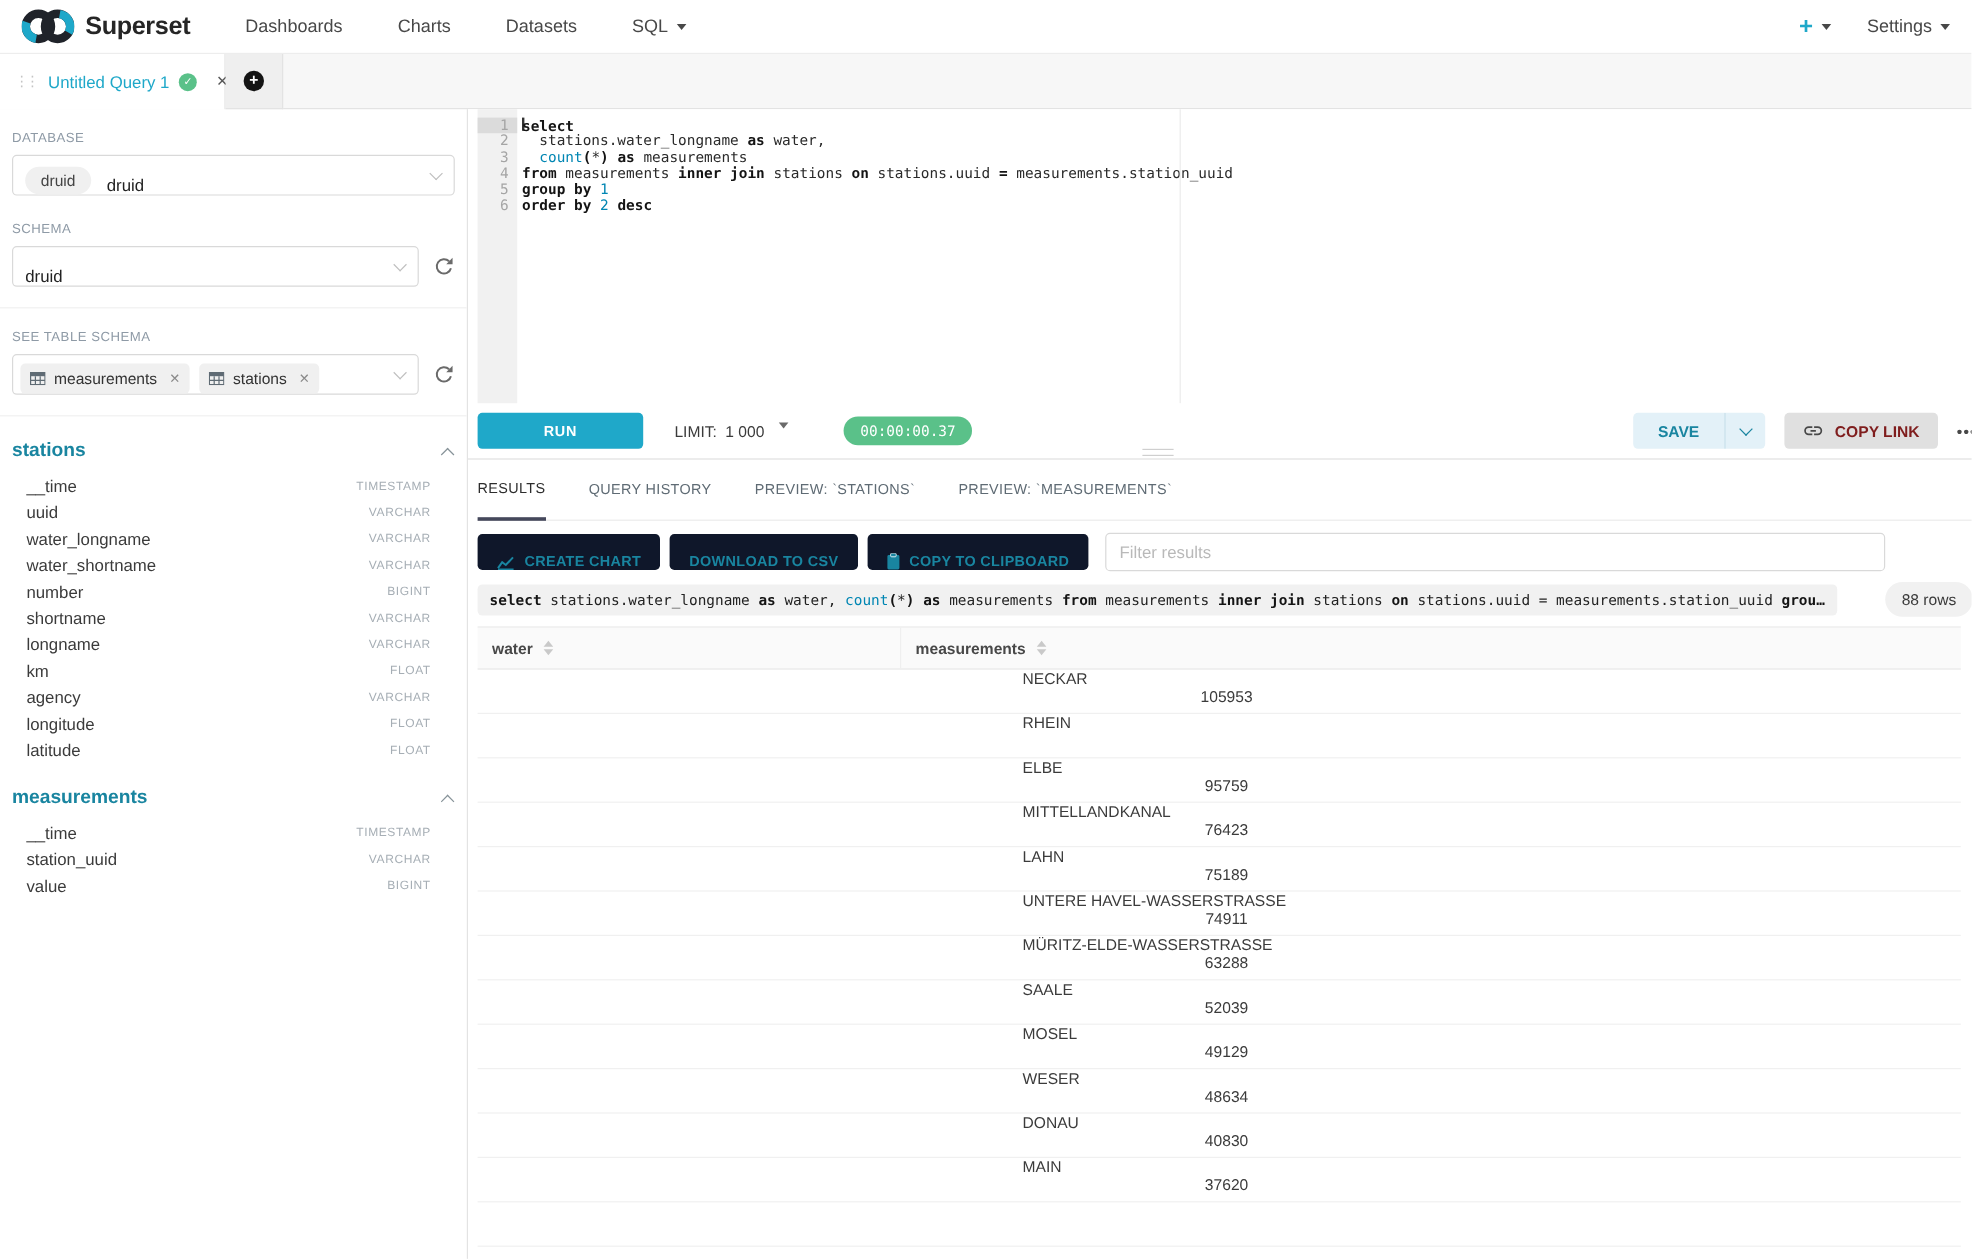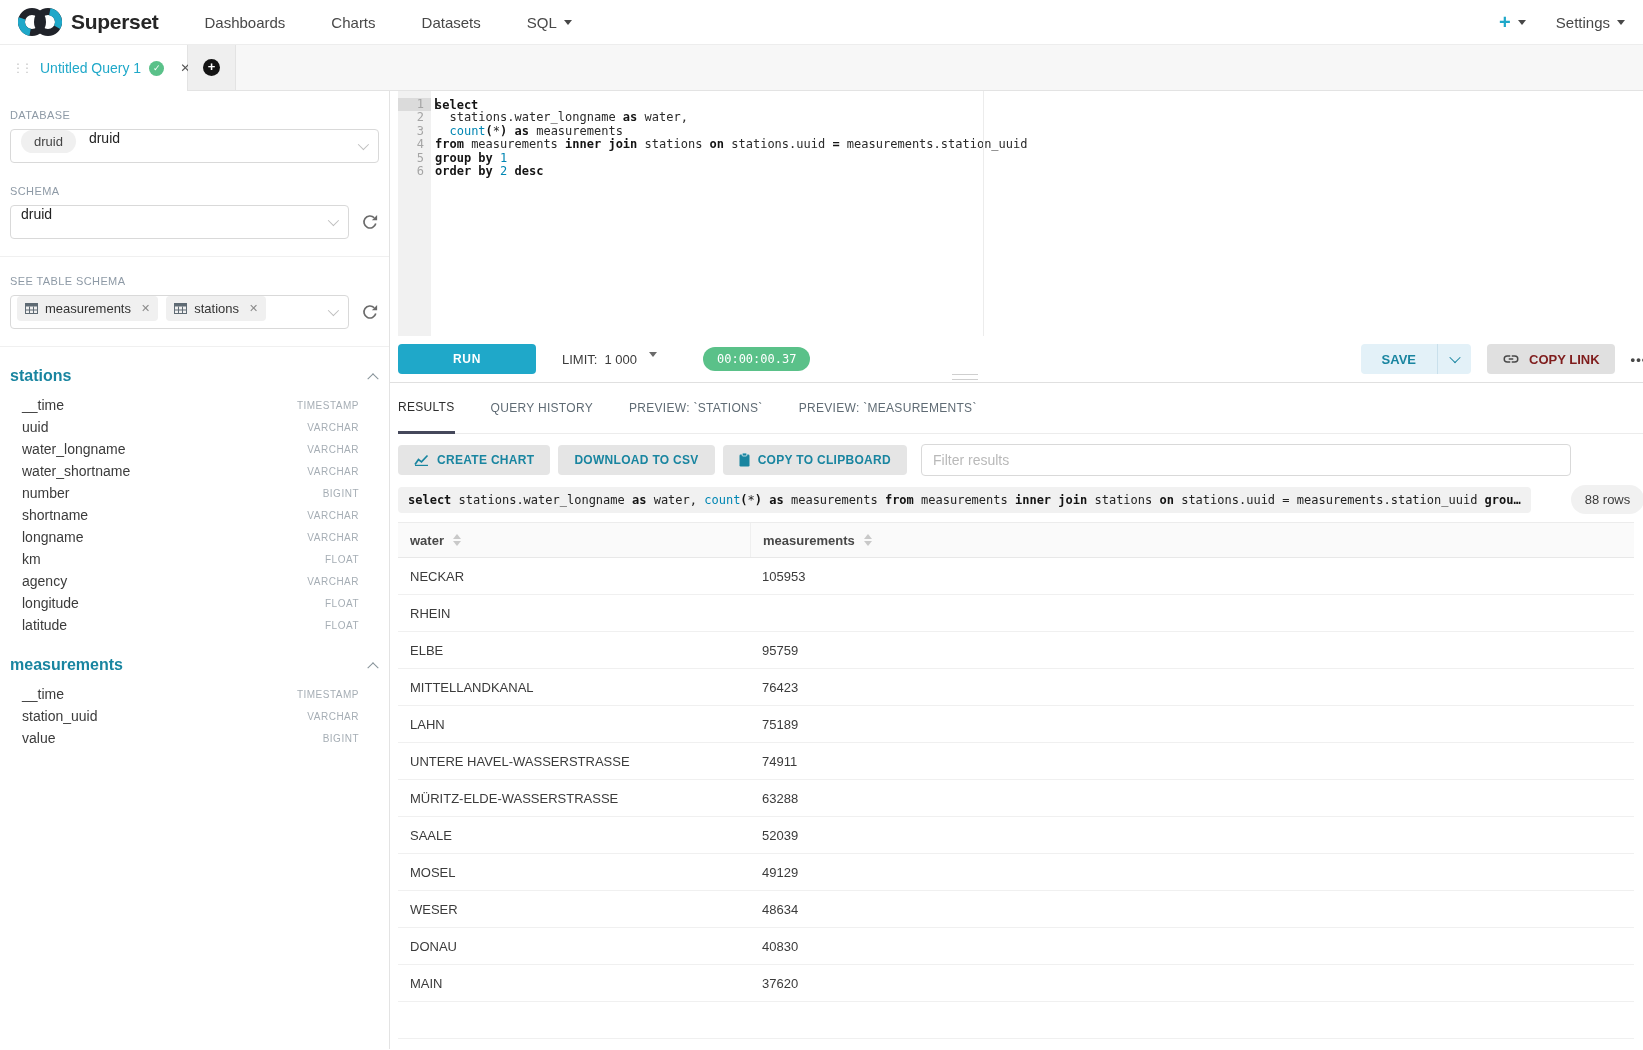"druid" .select-box { align-items: flex-start -> flex-end }
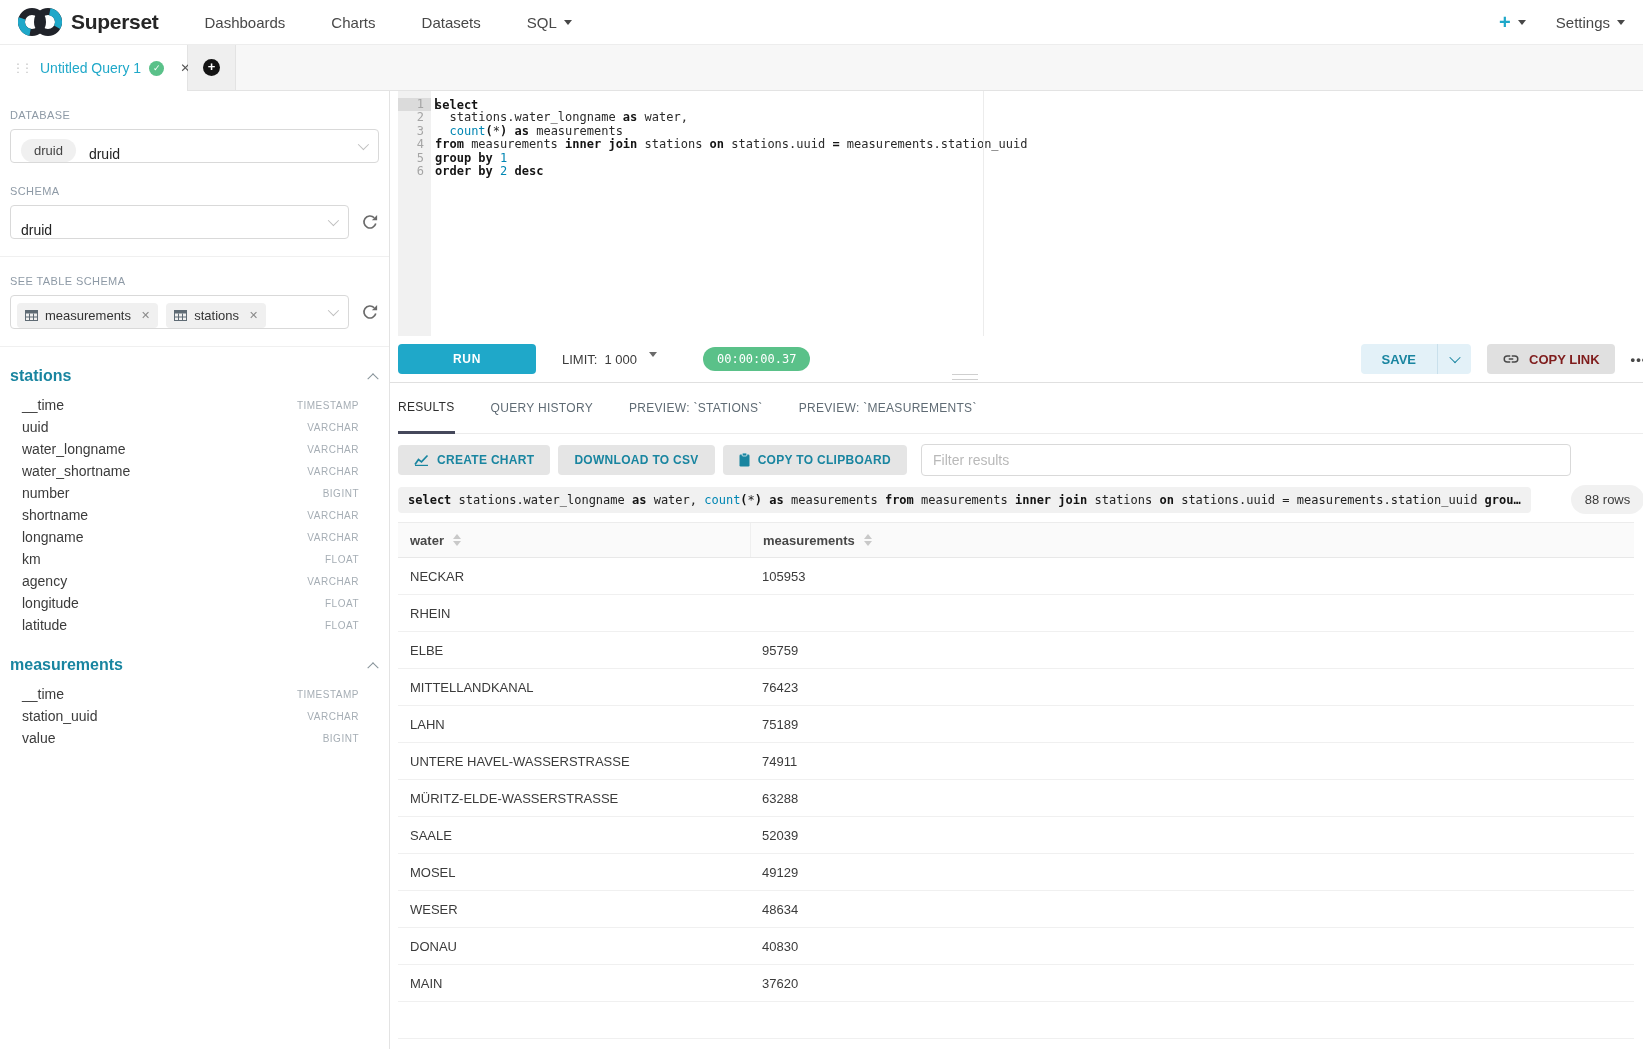"CREATE CHART" .act-btn { align-items: center -> flex-end; background: #e5e5e5 -> #0f172a }
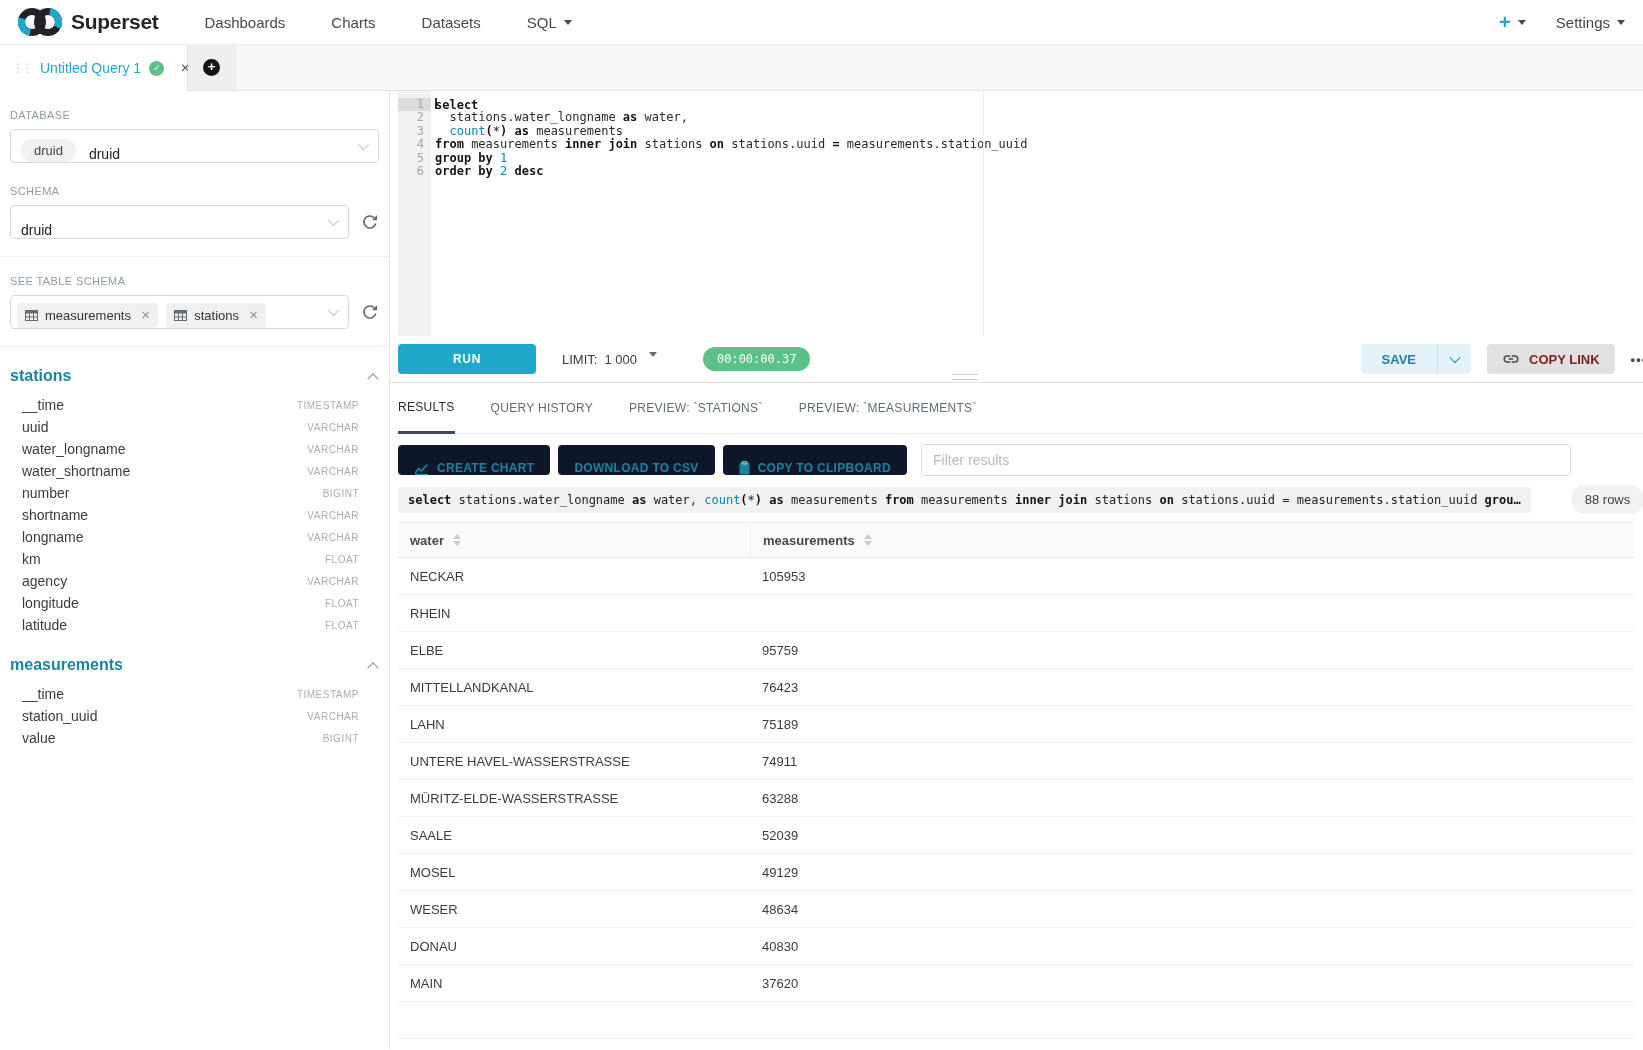"NECKAR" .trow { flex-direction: none -> column }
